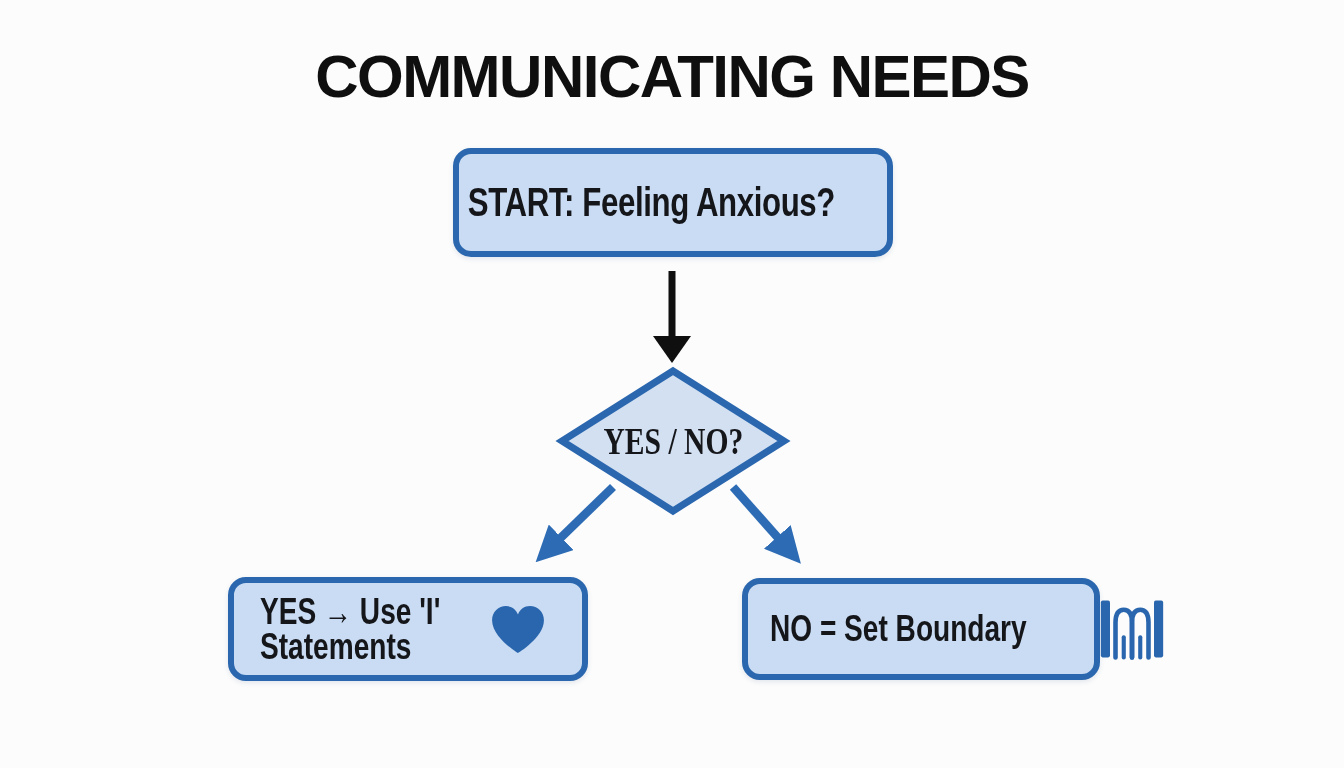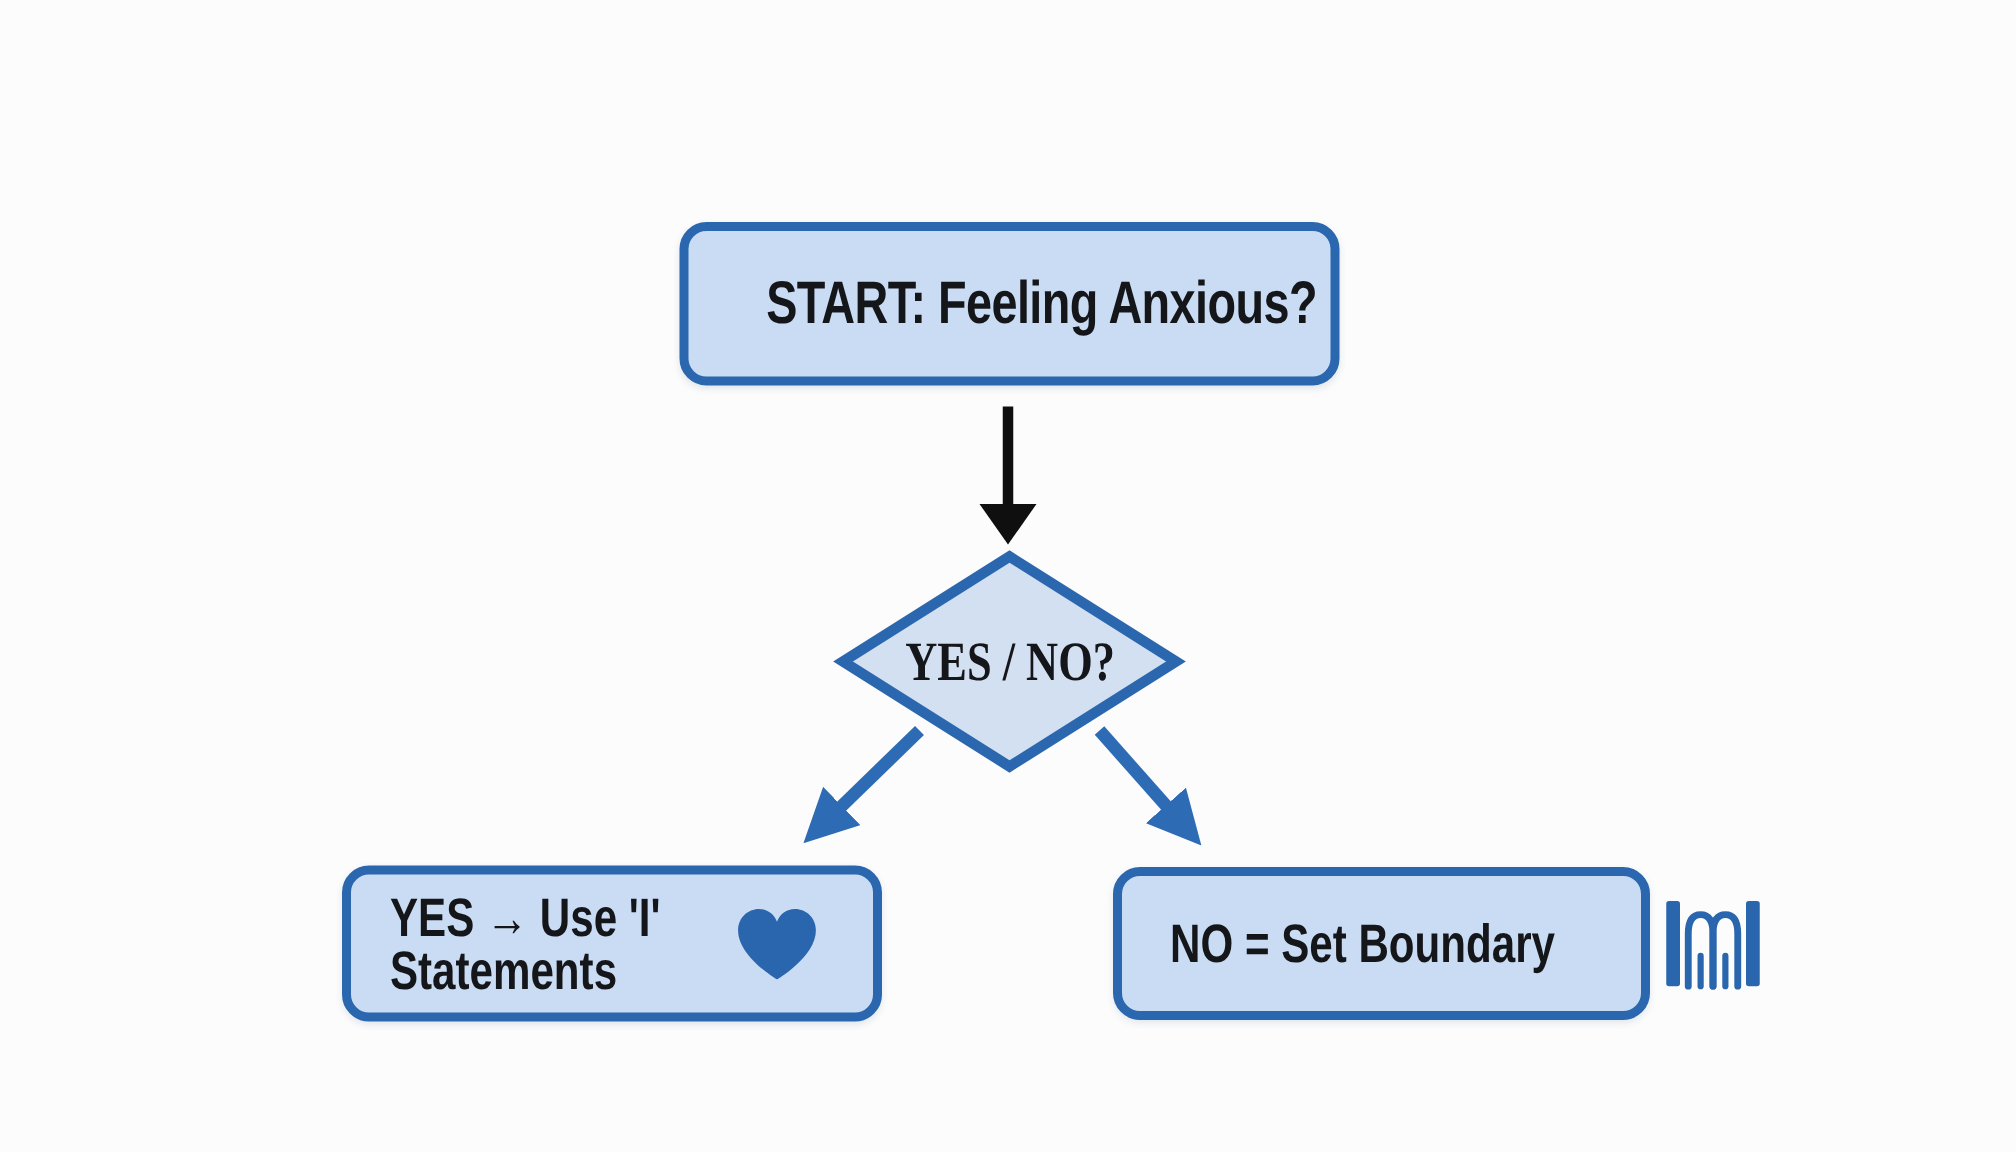"COMMUNICATING NEEDS" div.page-title { html: none -> <div>COMMUNICATING NEEDS</div> }
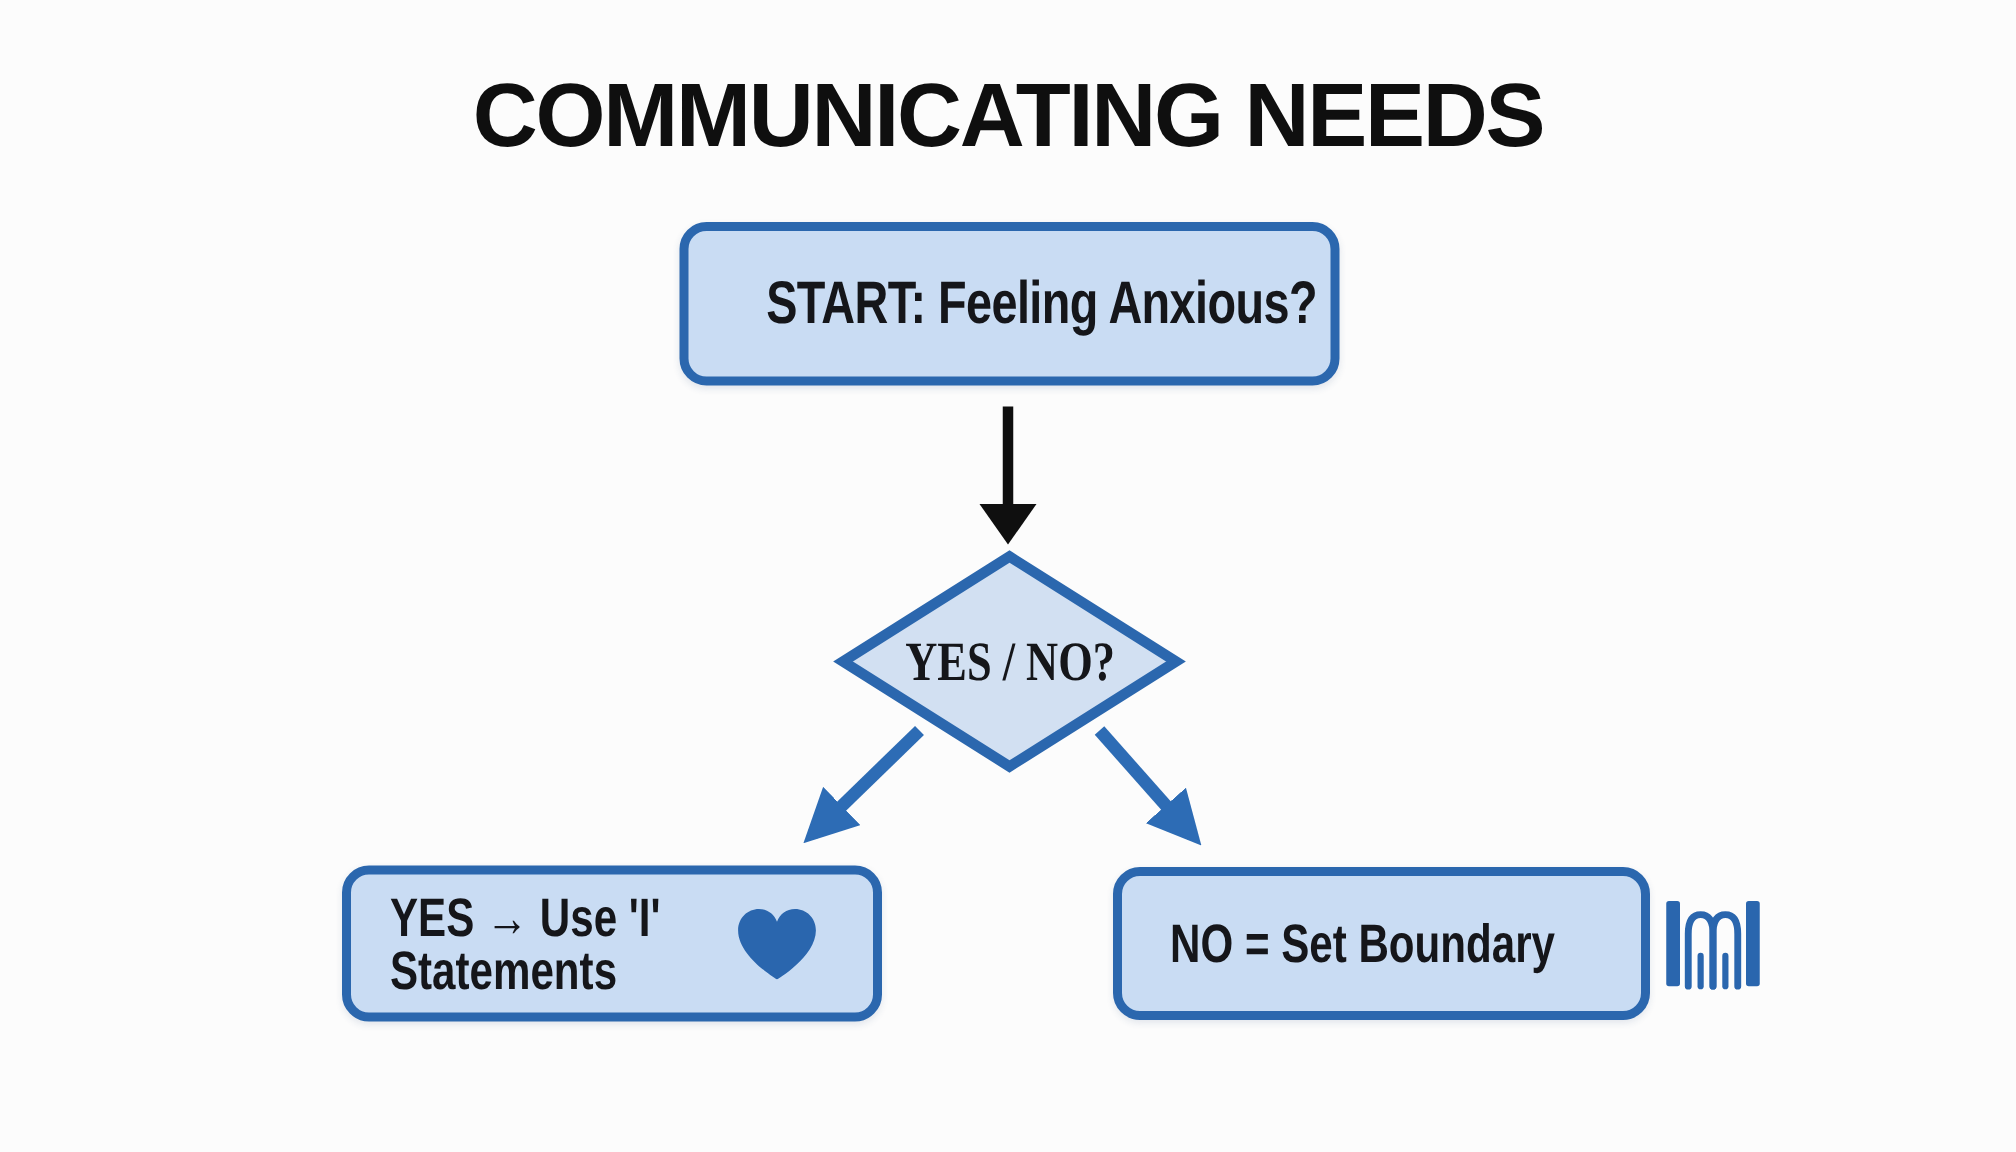"START: Feeling Anxious?" .node-start { justify-content: flex-start -> flex-end }
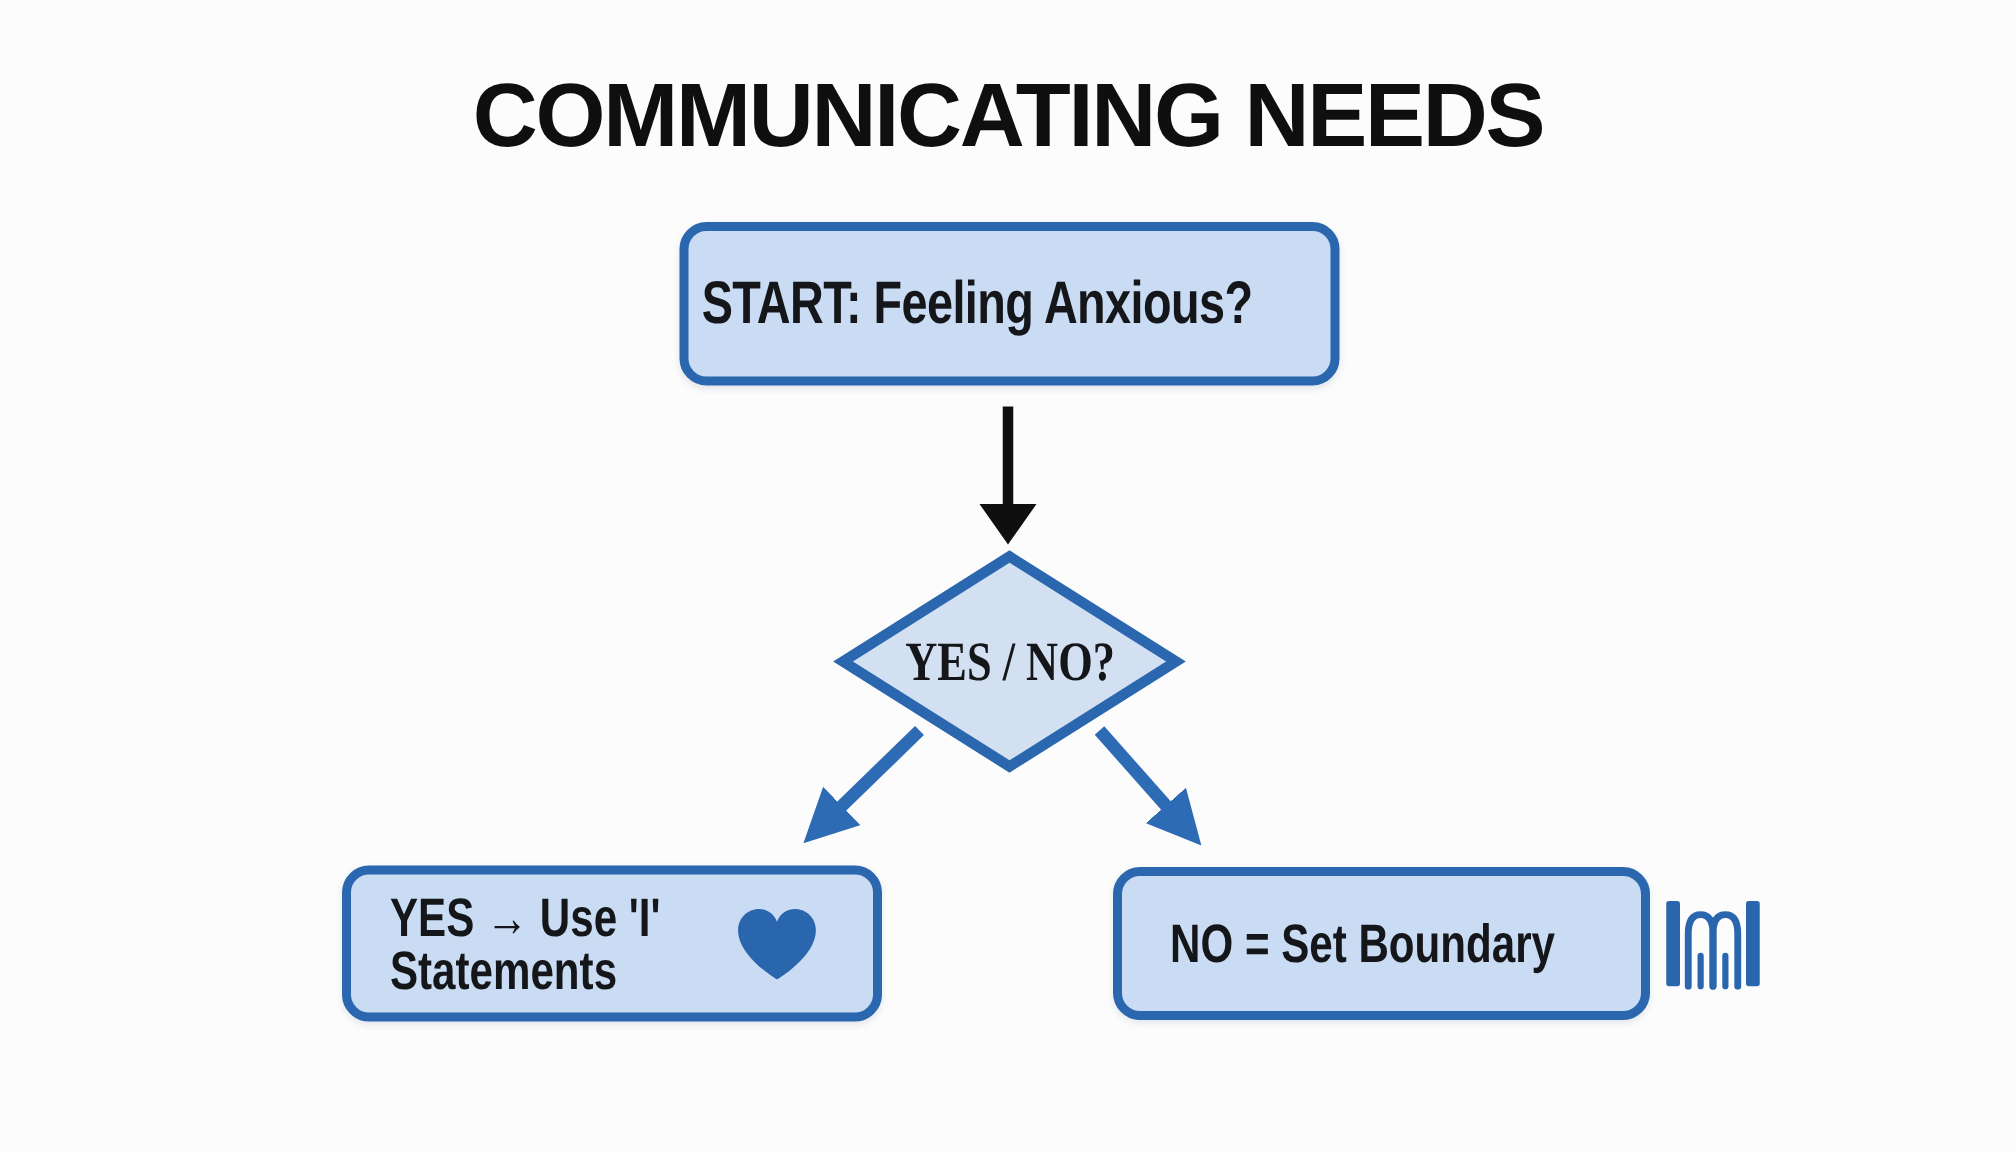"NO = Set Boundary" .node-no { padding: 0 8px 0 32px -> 0 8px 0 22px }
